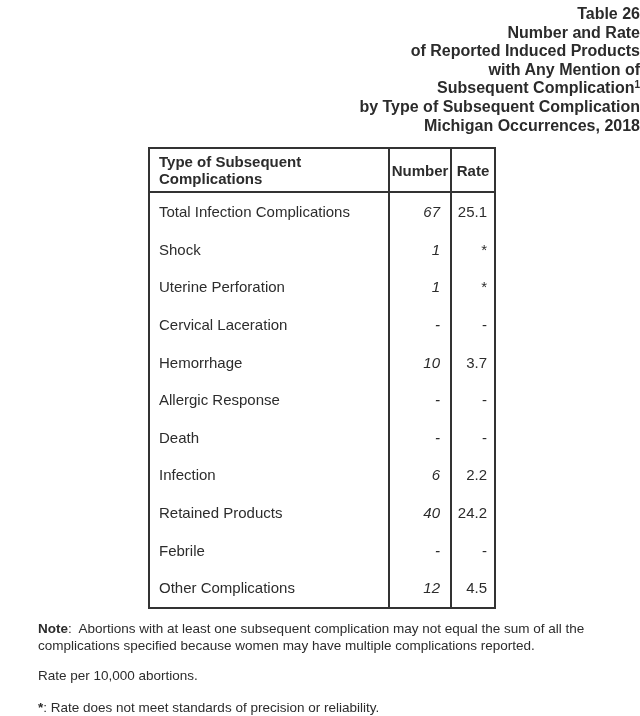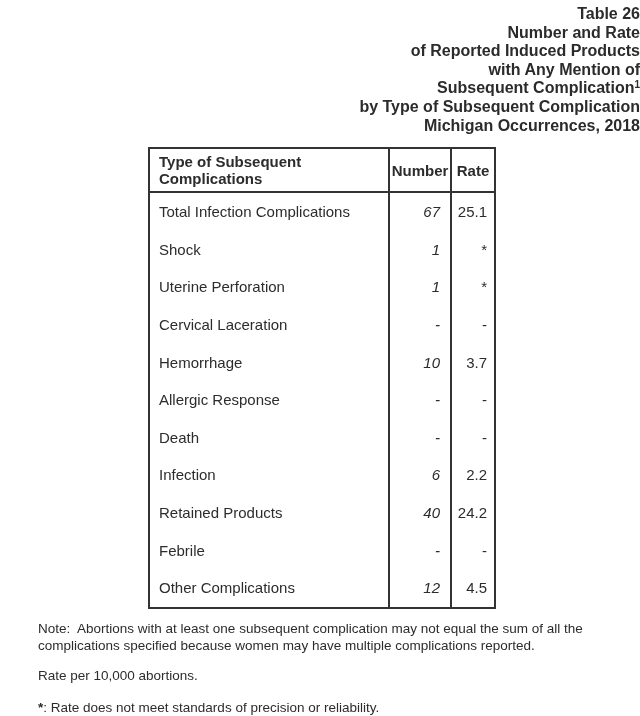"Note" .note-main .note-label { font-weight: normal -> bold }
